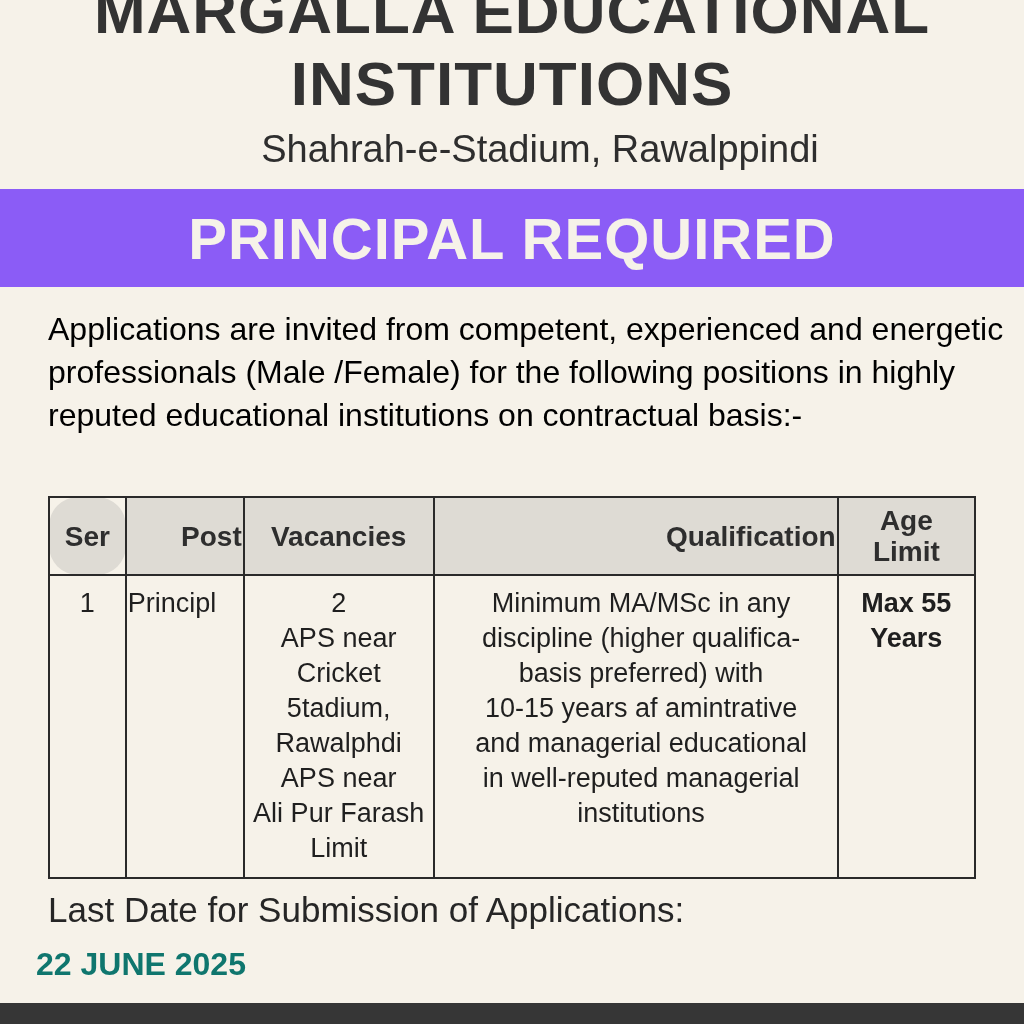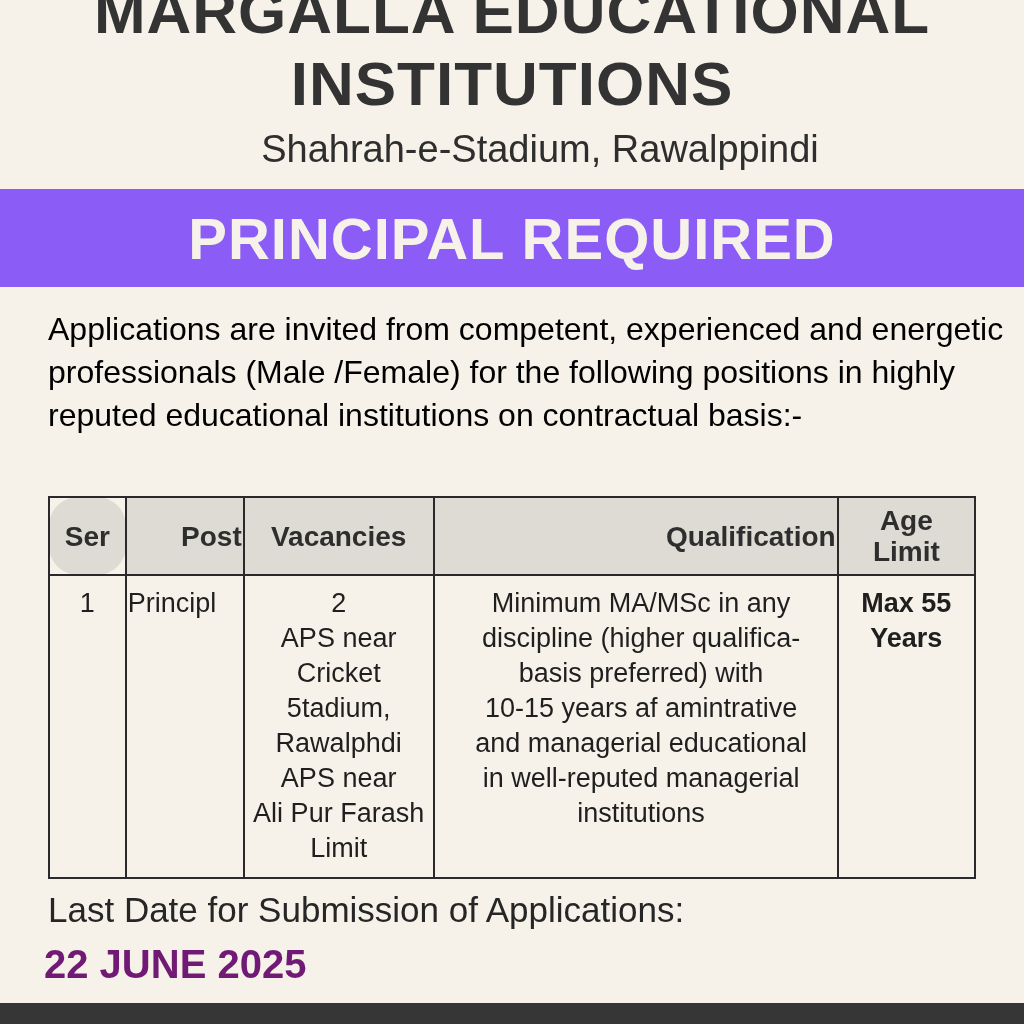"22 JUNE 2025" .deadline-date { color: #701a75 -> #0f766e; font-size: 40px -> 32px; left: 44px -> 36px }
